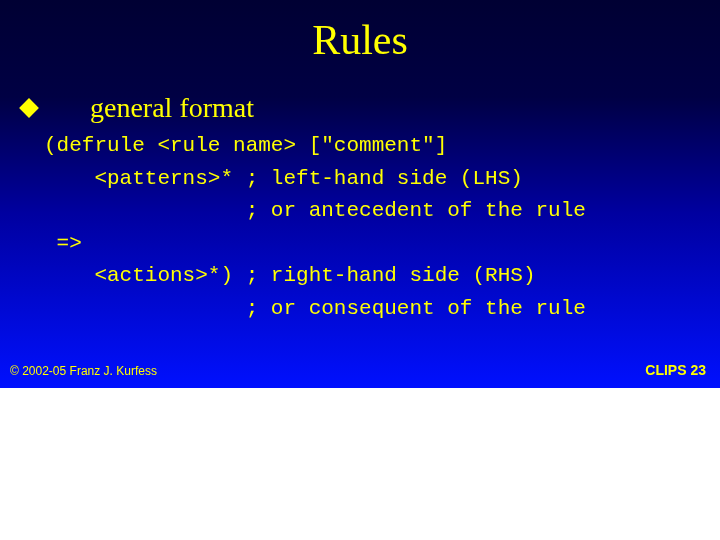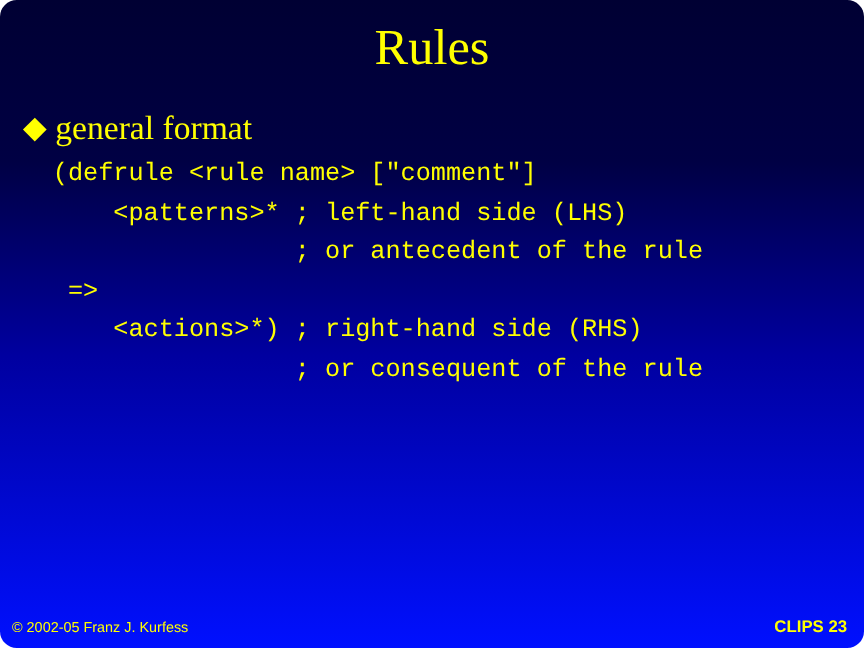"Rules" .slide { border-radius: 14px -> none; height: 540px -> 388px }
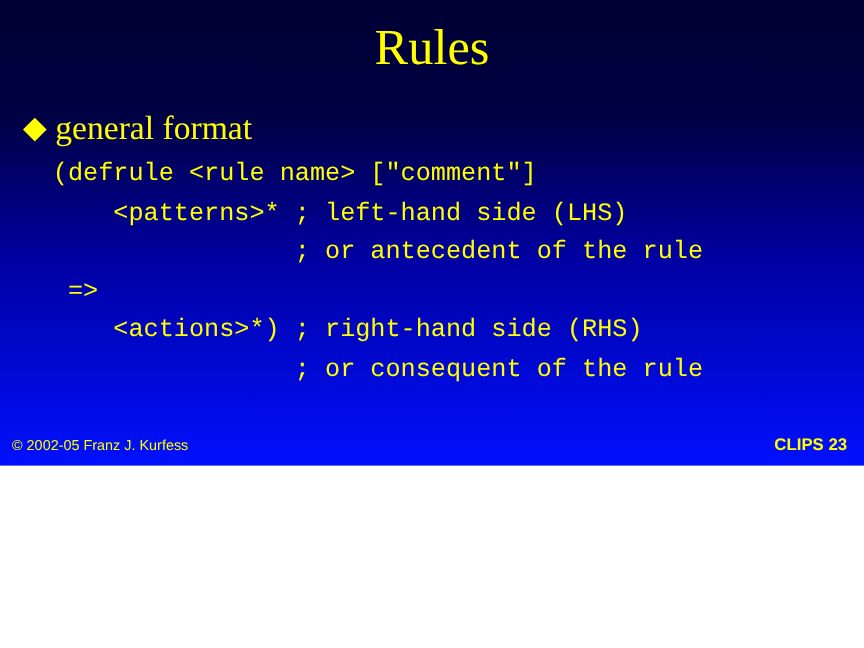"general format" .bullet-row { gap: none -> 44px }
